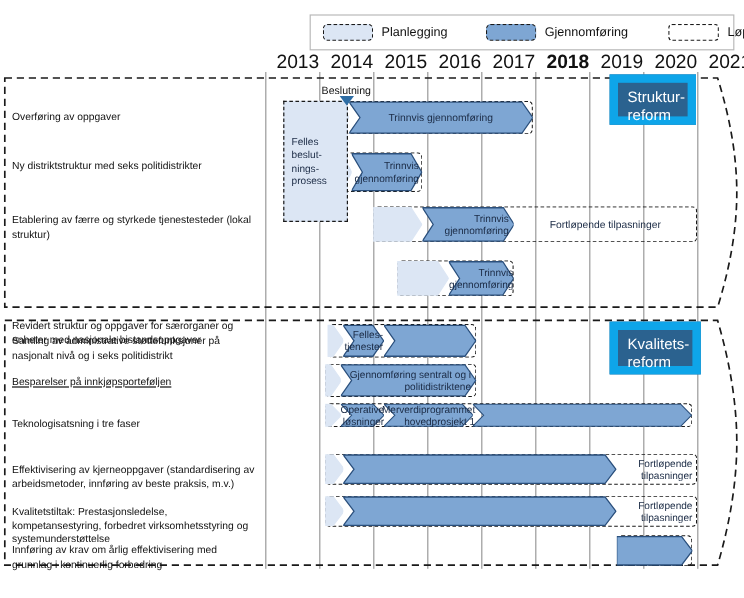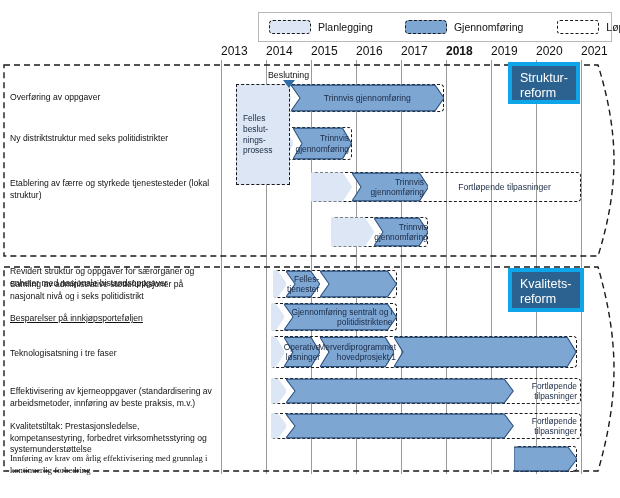"2013" .yearlbl { font-size: 12px -> 16px; text-align: left -> right }
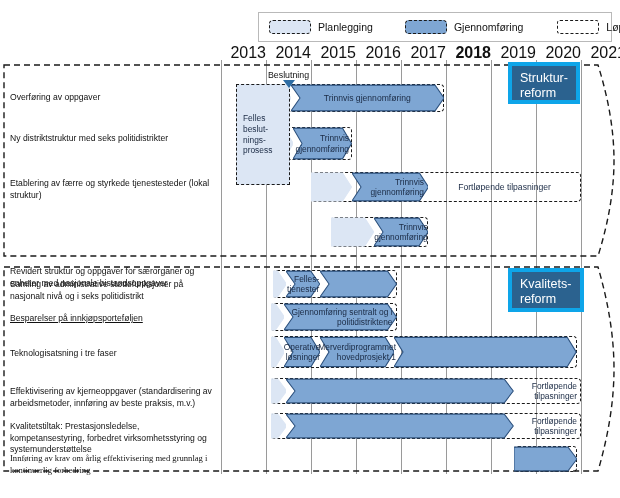"Struktur-" .badge { border: 4px solid #0ea5e9 -> 7px solid #0ea5e9 }
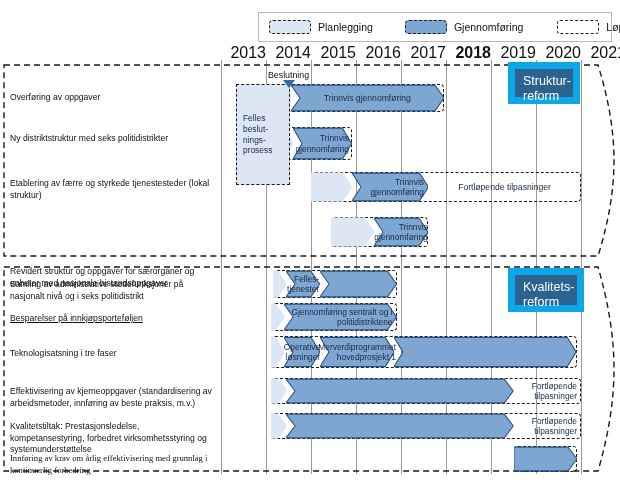"Operative løsninger" div.barwrap { height: 32px -> 20px }
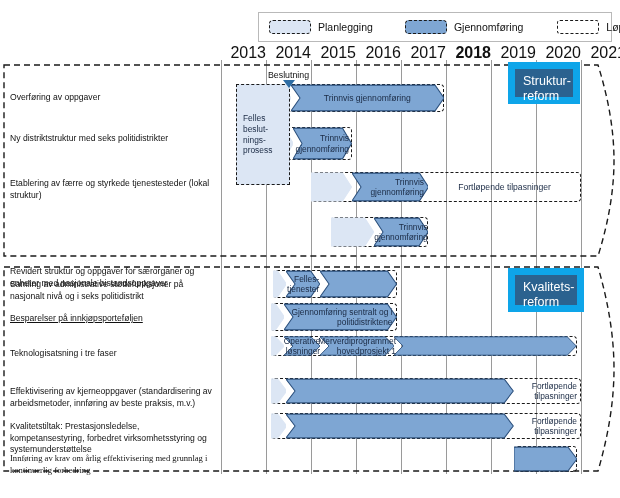"Innføring av krav om årlig" div.rowlabel { font-family: Liberation Serif, serif -> none }
